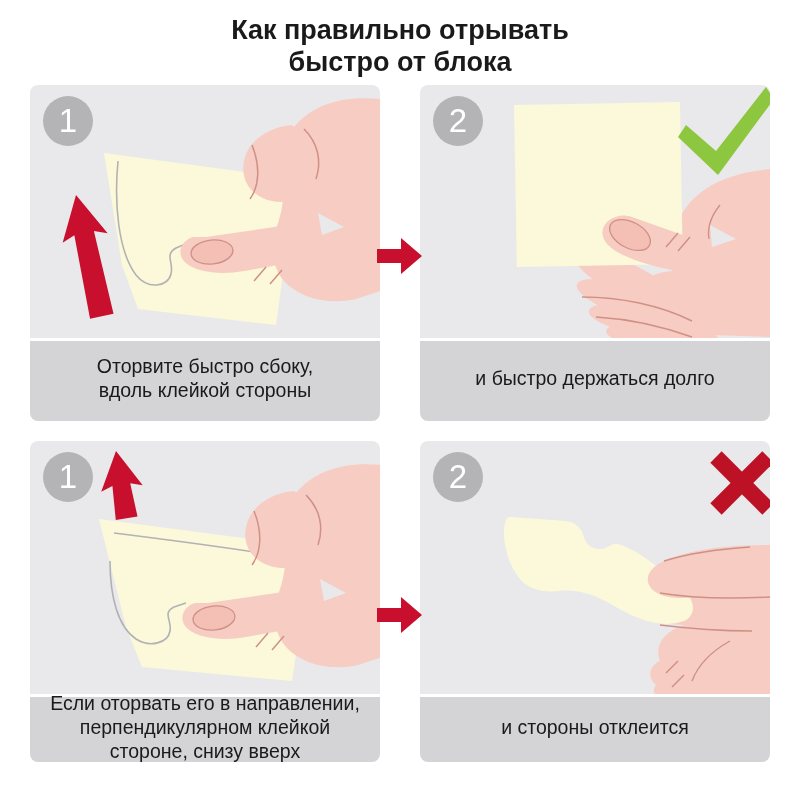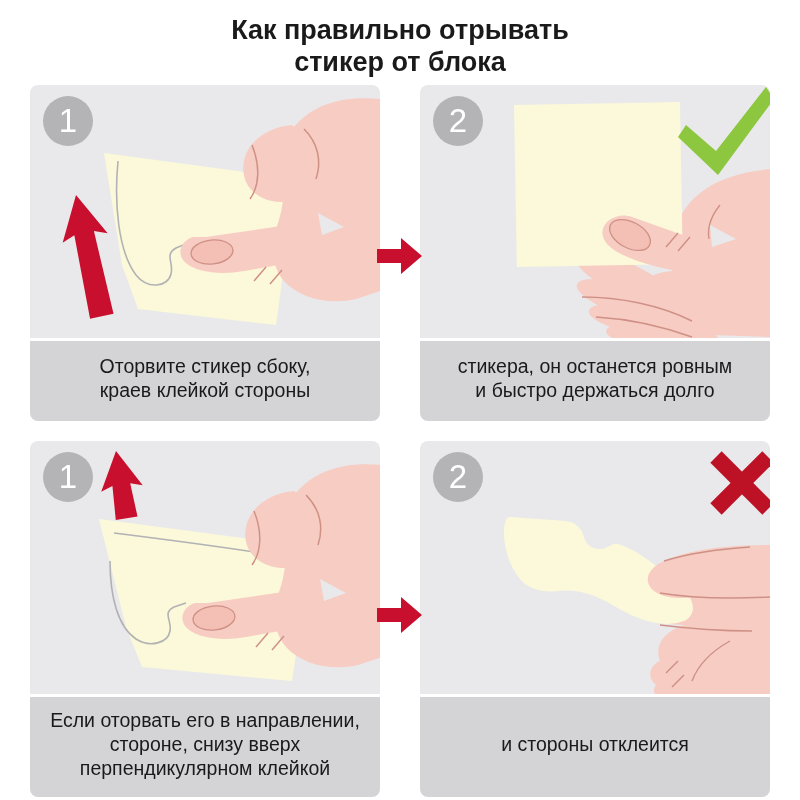"стикер от блока" div { text: стикер -> быстро }
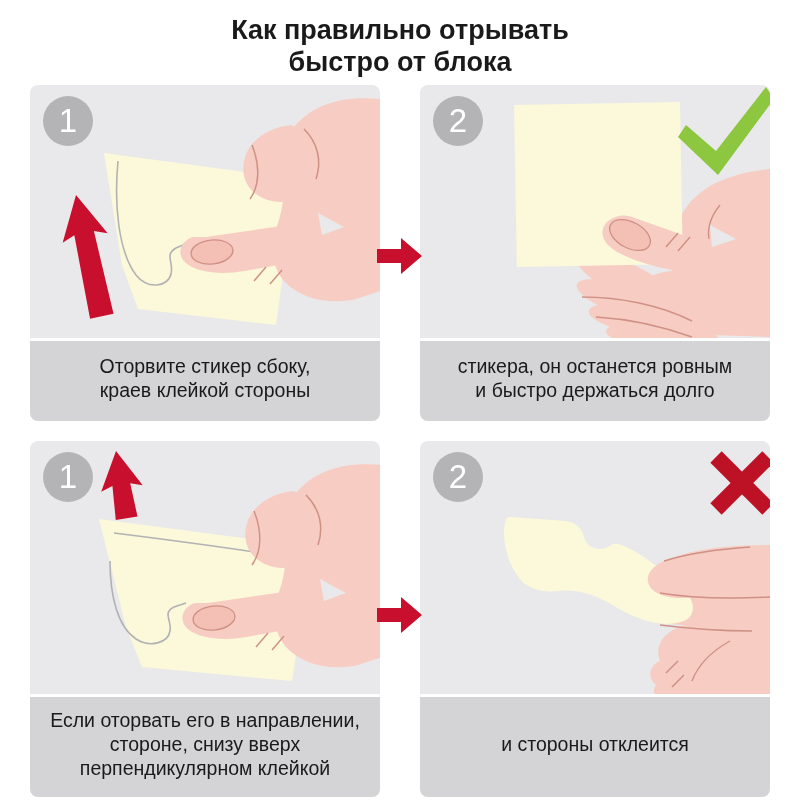"Оторвите стикер сбоку," span { text: стикер -> быстро }
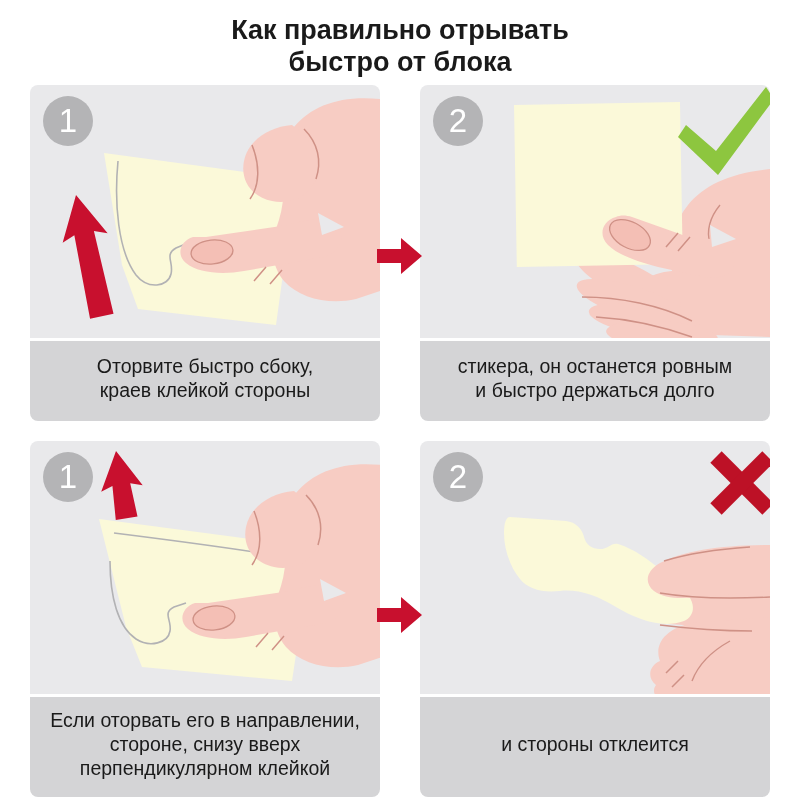"стикера, он останется ровным" span { html: <span>стикера, он останется ровным</span> -> none }
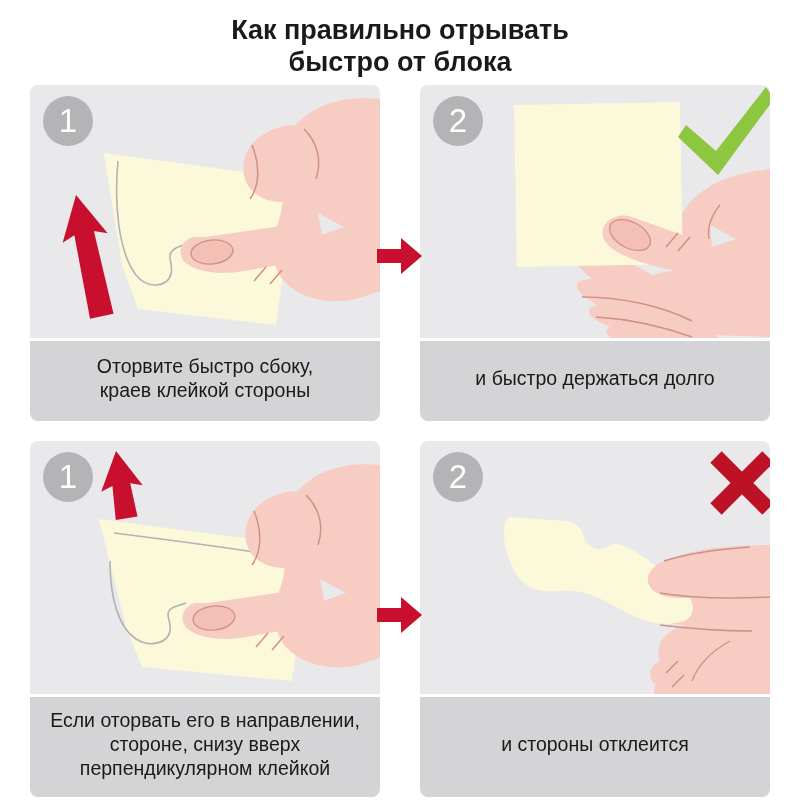"краев клейкой стороны" span { text: краев -> вдоль }
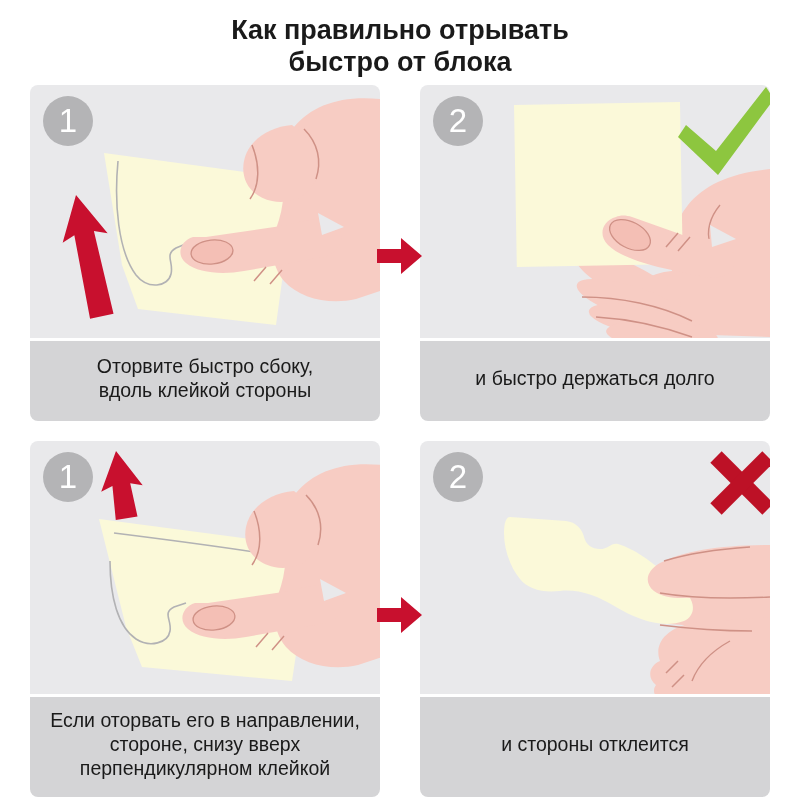"Если оторвать его в направлении," .cap-r2 { height: 100px -> 65px }
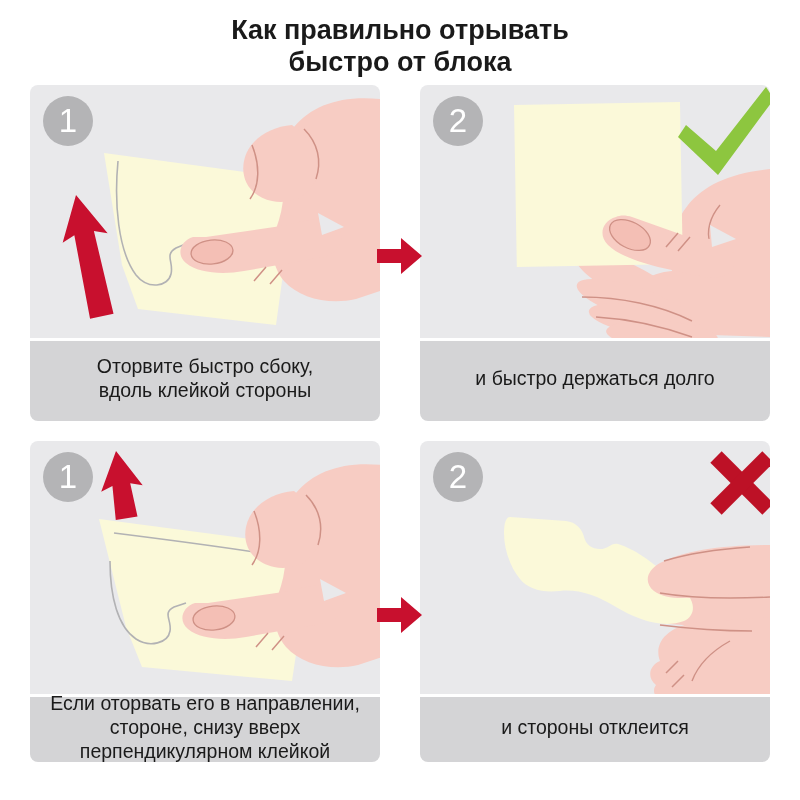"стороне, снизу вверх" span { order: before "перпендикулярном клейкой" -> after "перпендикулярном клейкой" }
